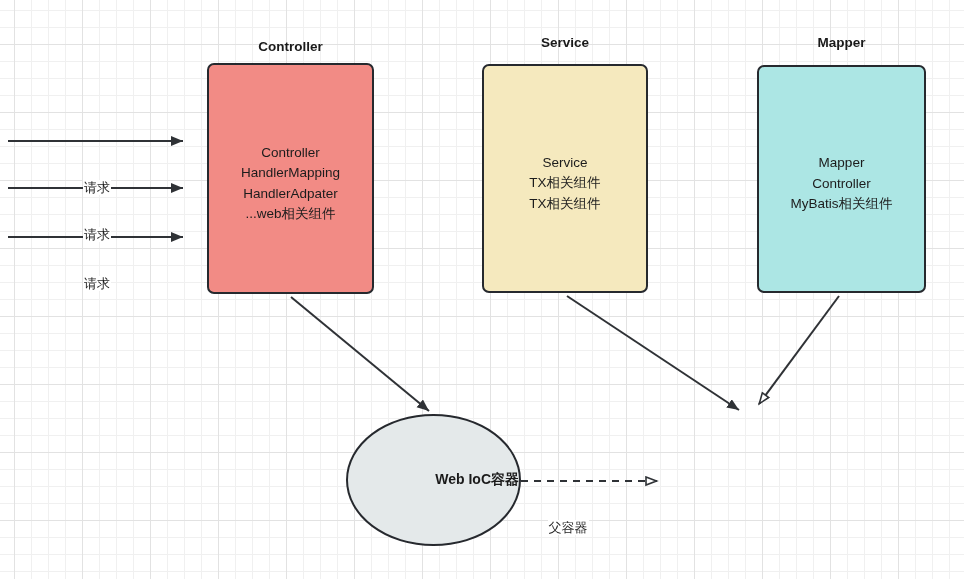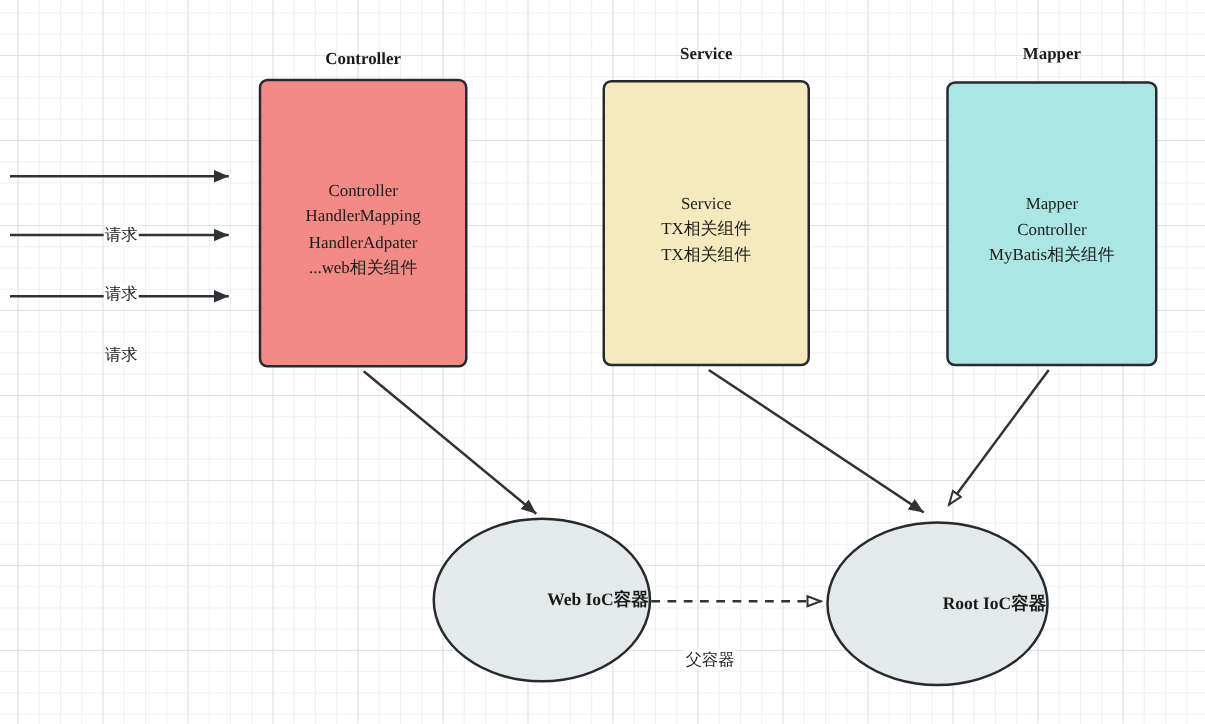"Controller" .canvas { font-family: Liberation Serif, serif -> none }
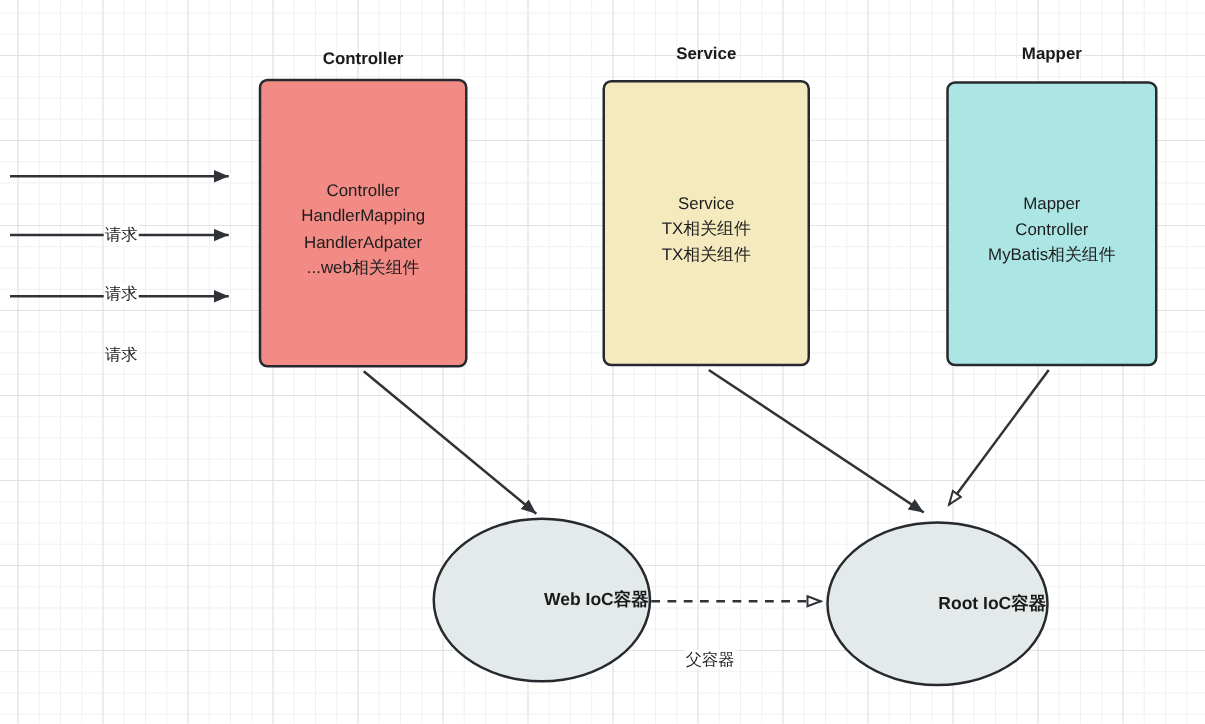"Root IoC容器" div.ellipse { html: <div> <span>Root IoC容器</span> </div> -> none }
